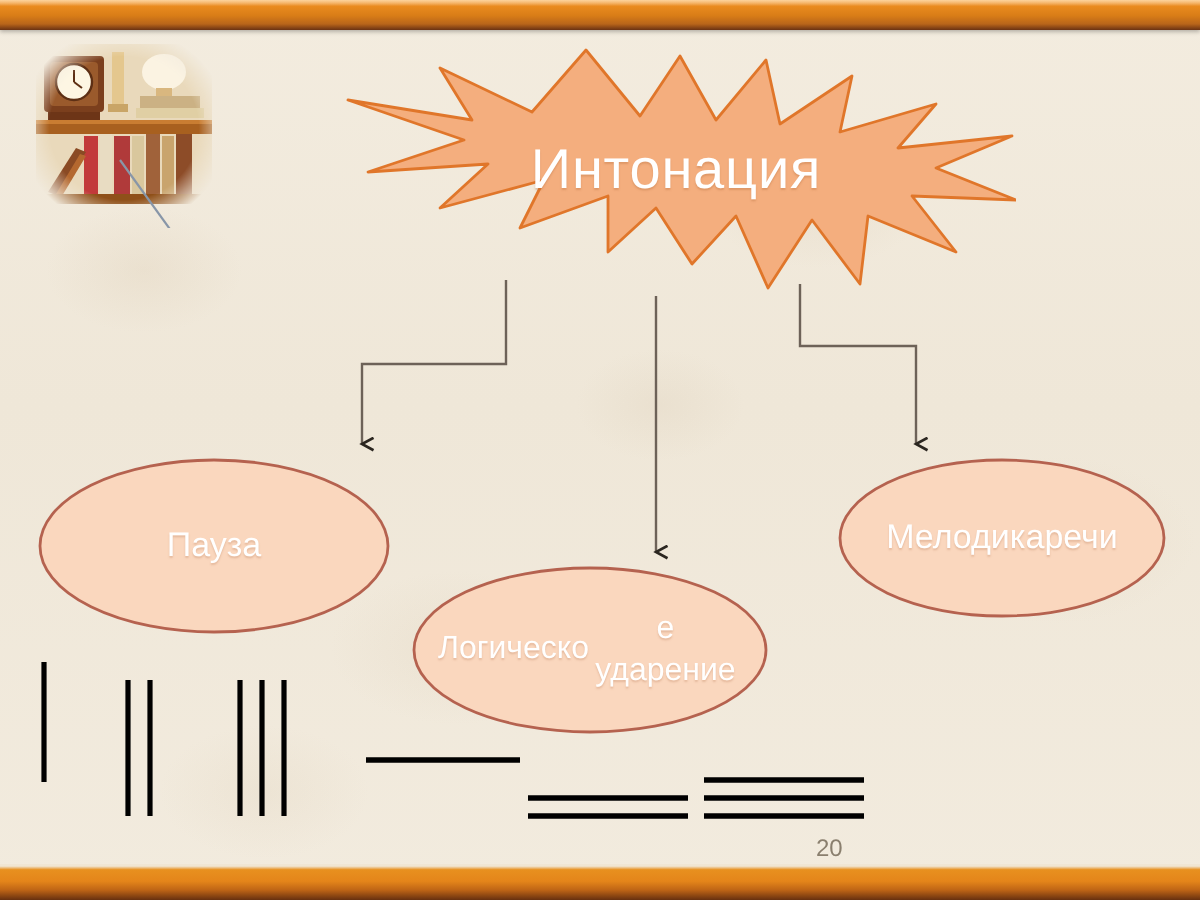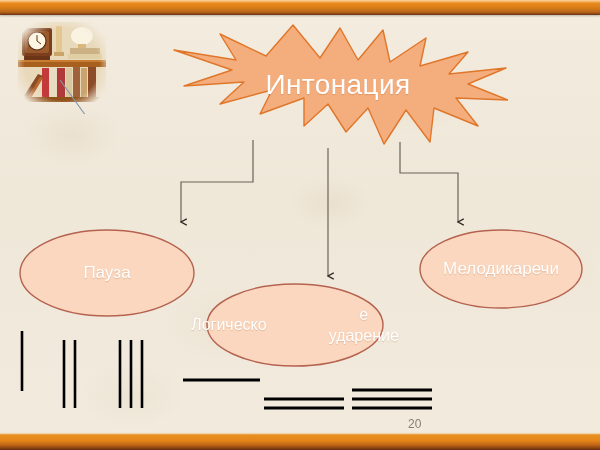"Логическо" .node-stress .node-label { gap: 31px -> none }
